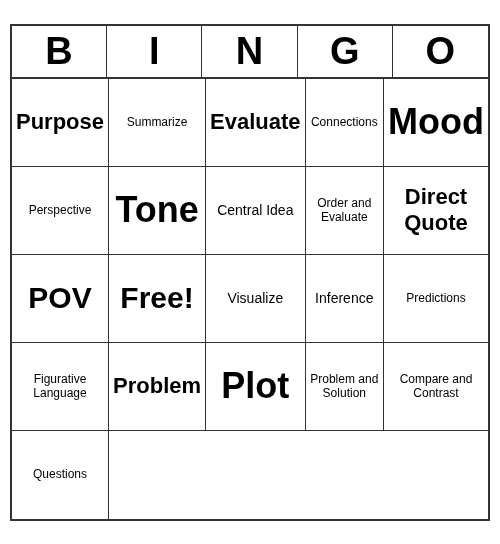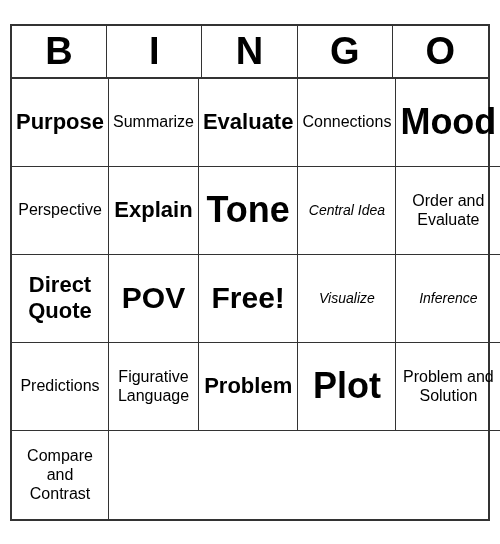"Summarize" .size-small { font-size: 16px -> 12px }
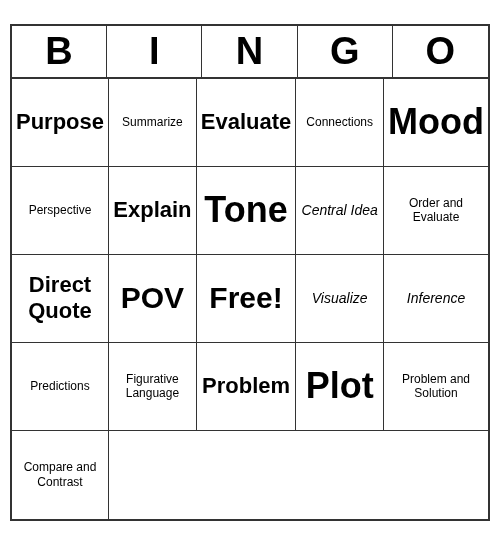"Explain" div.bingo-cell { html: <div> <span>Explain</span> </div> -> none }
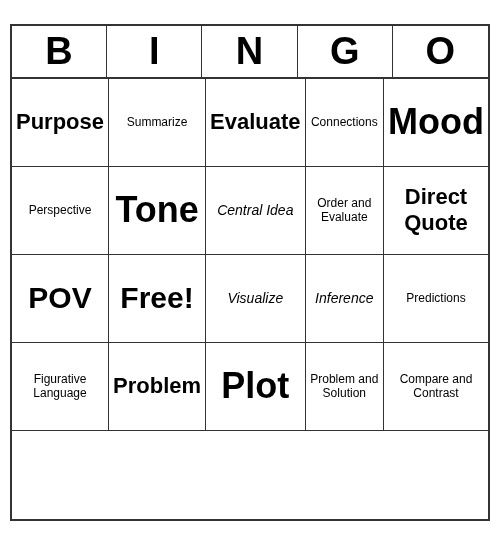"Central Idea" .size-medium { font-style: italic -> none }
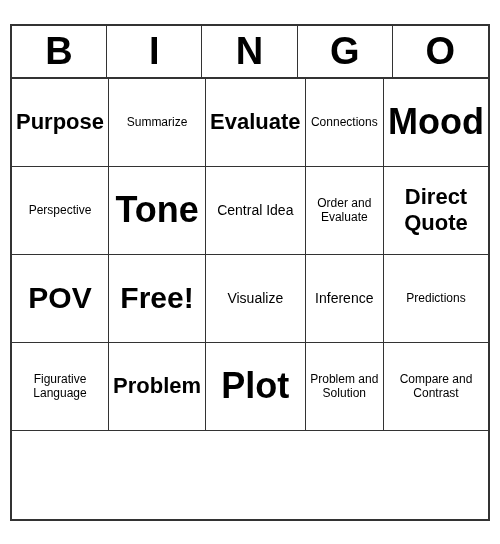"Questions" div.bingo-cell { html: none -> <div> <span>Questions</span> </div> }
